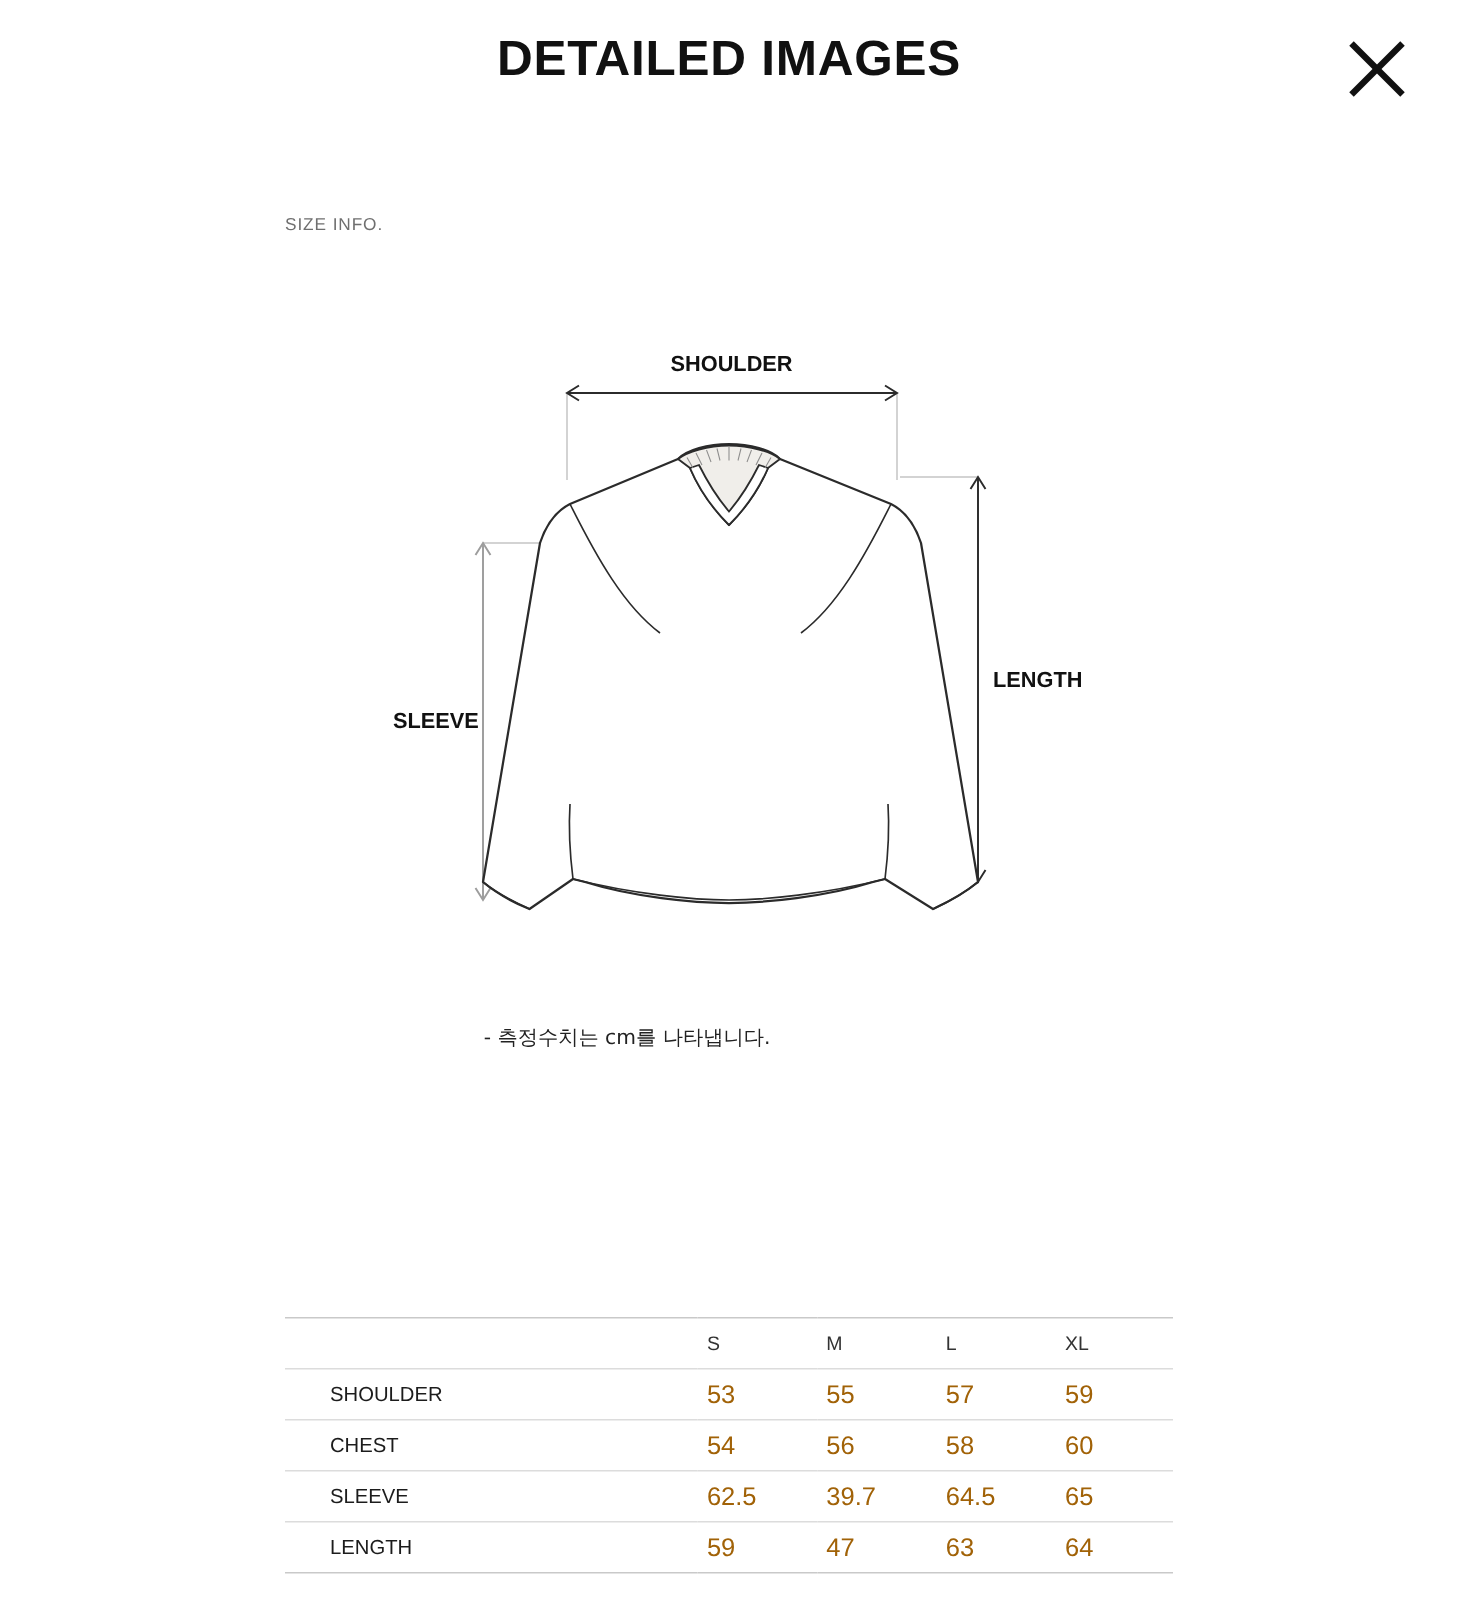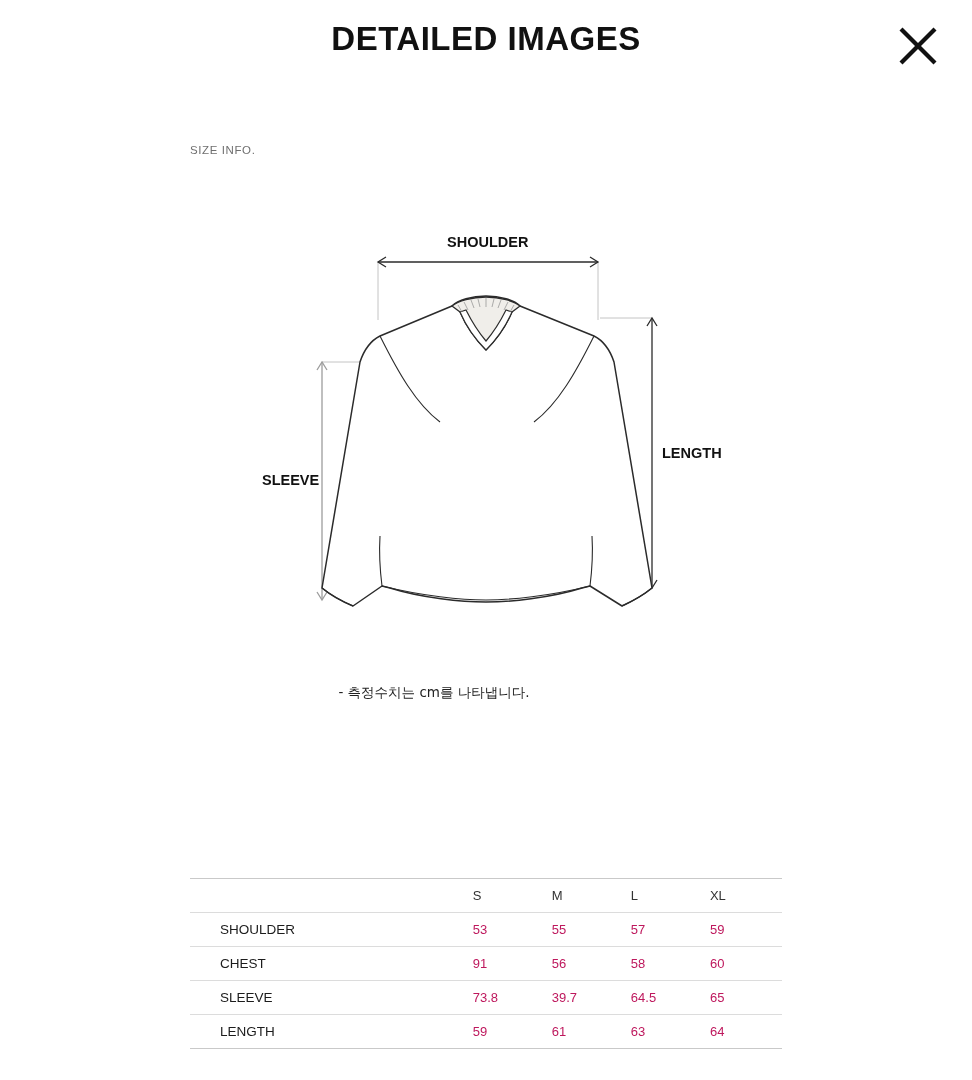"- 측정수치는 cm를 나타냅니다." .notes { left: 16px -> 0 }
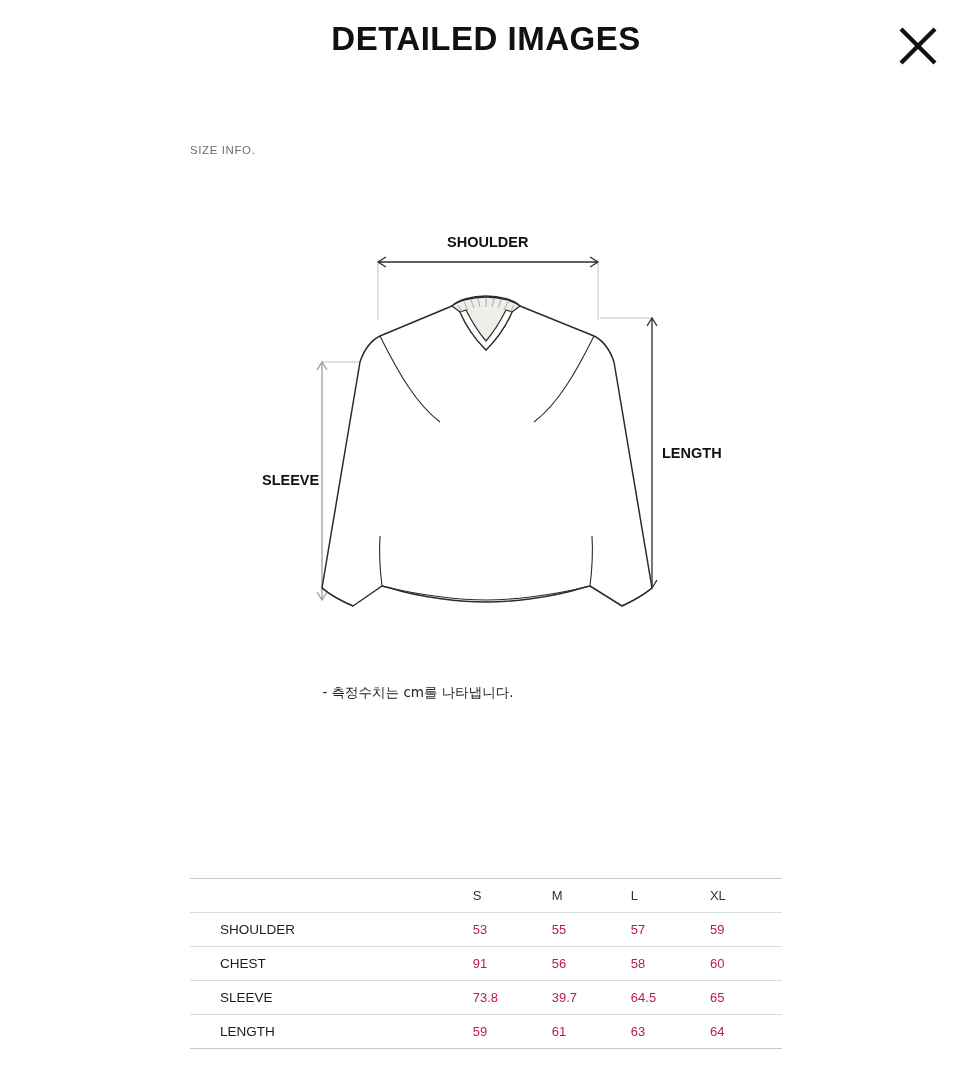"53" .cell-val { color: #be185d -> #a16207; font-size: 13px -> 17px }
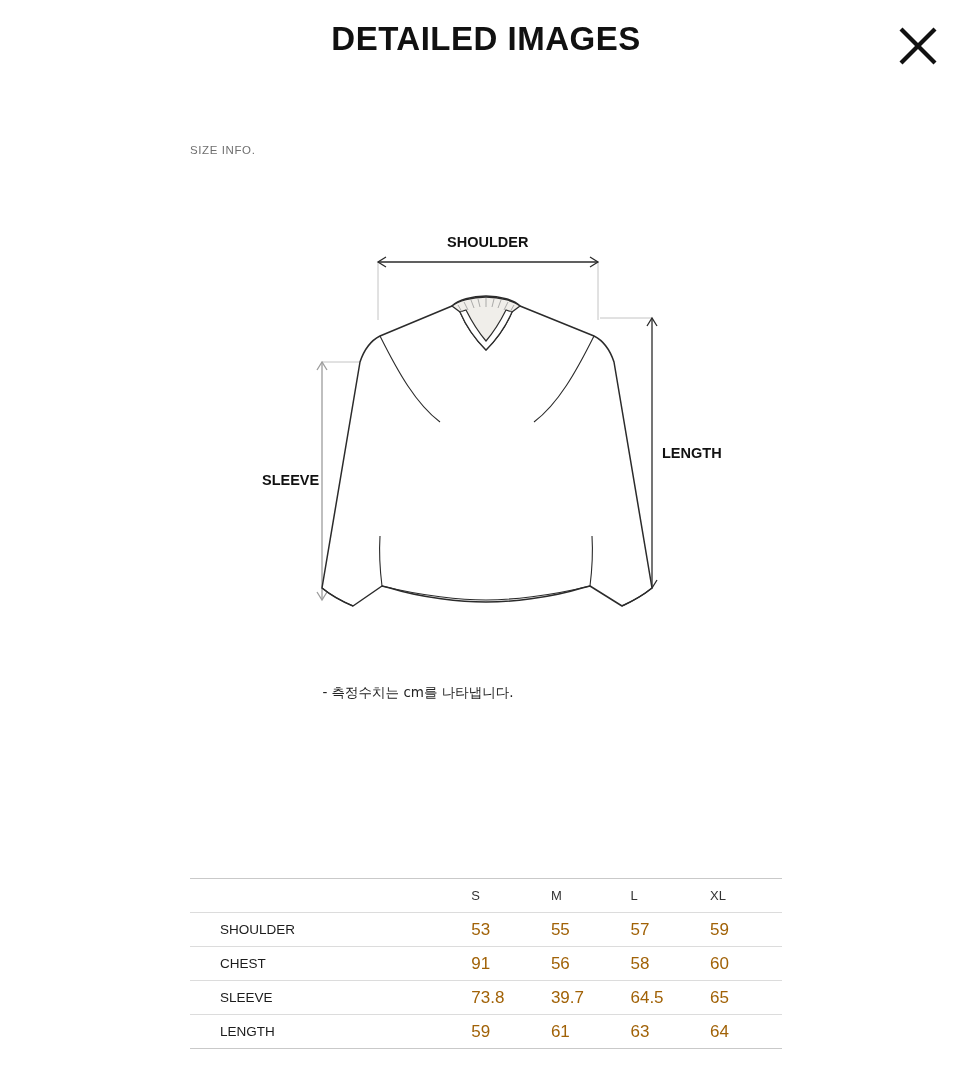"91" td.col-val { text: 91 -> 54 }
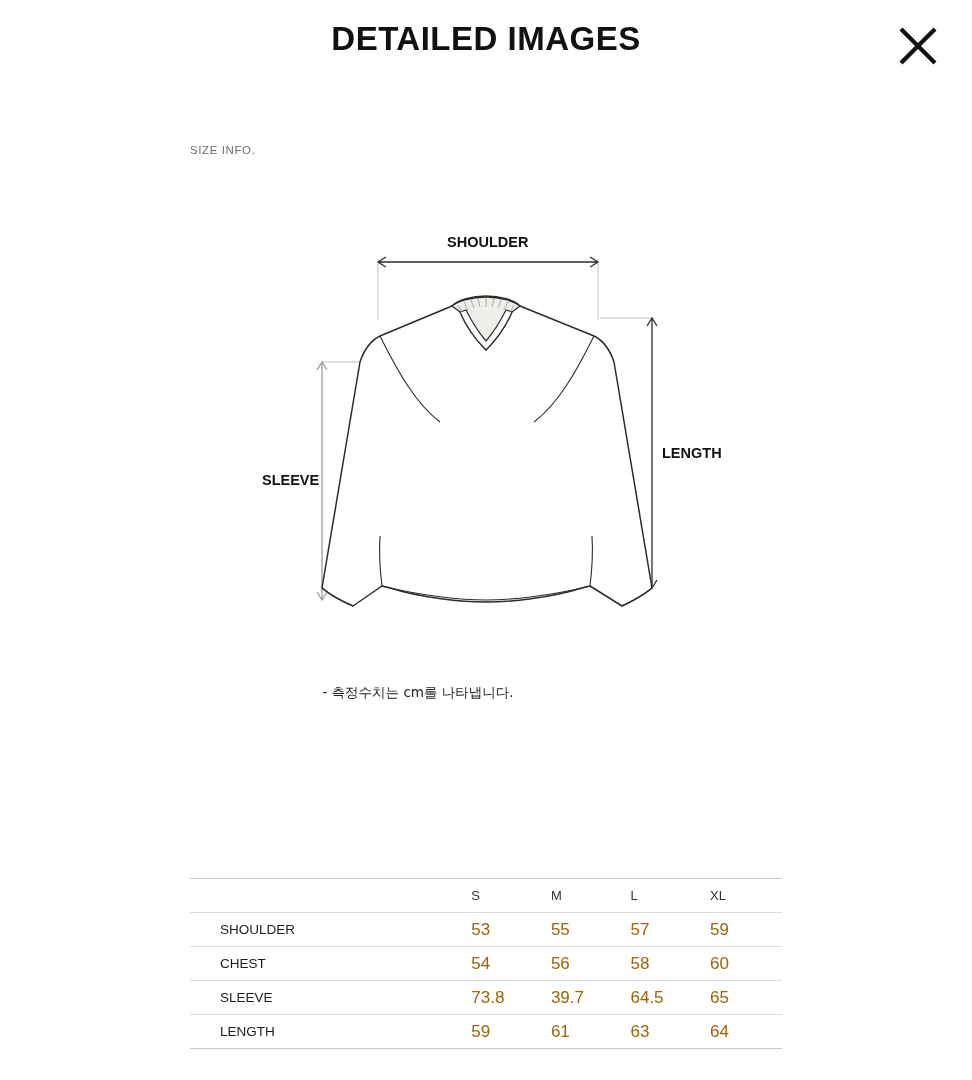"73.8" td.col-val { text: 73.8 -> 62.5 }
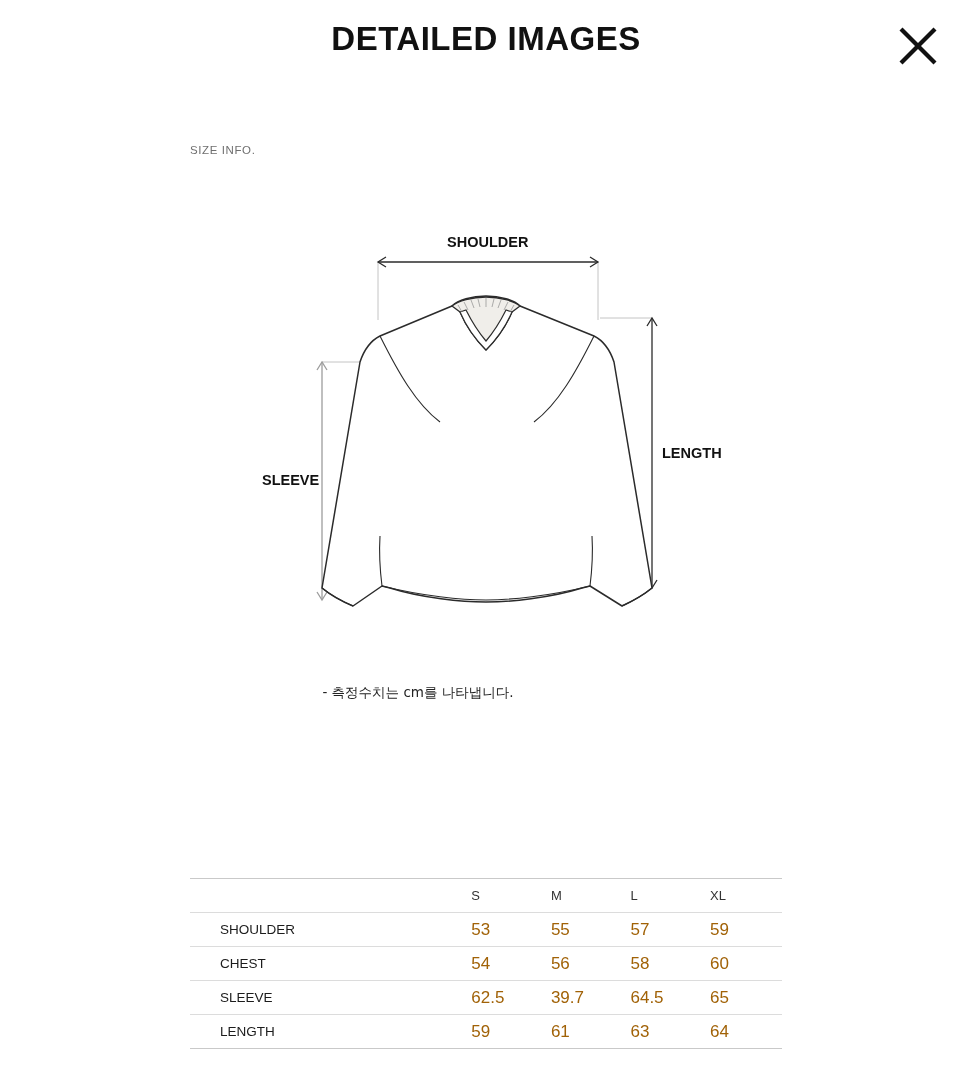"61" td.col-val { text: 61 -> 47 }
